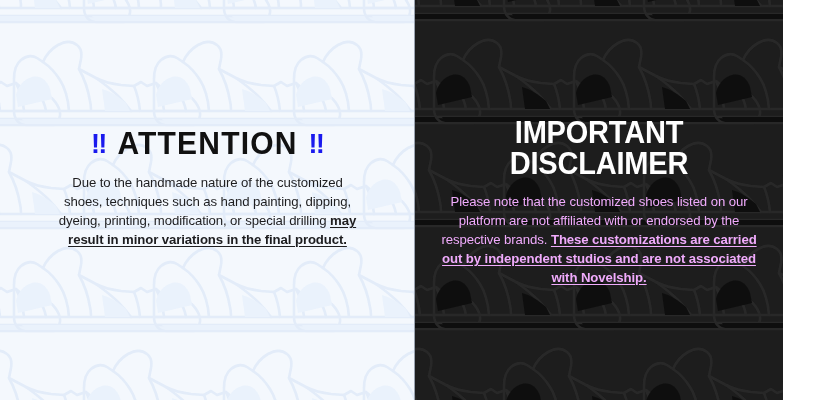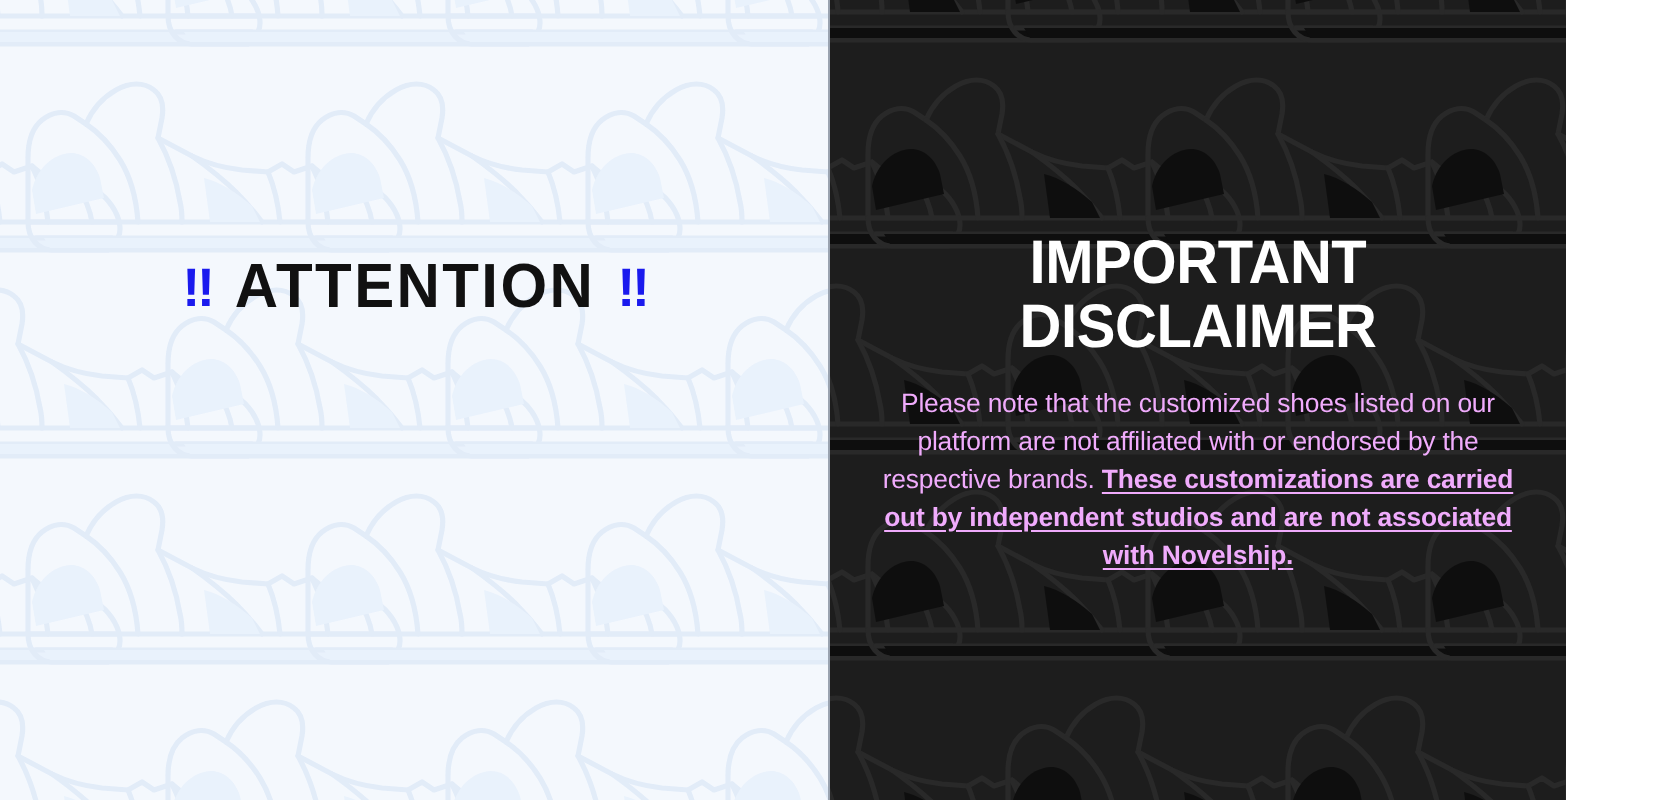"Due to the handmade nature" p.body-attention { html: none -> <p><span>Due to the handmade nature of the customized shoes, techniques such as hand painting, dipping, dyeing, printing, modification, or special drilling </span><span>may result in minor variations in the final product.</span></p> }
